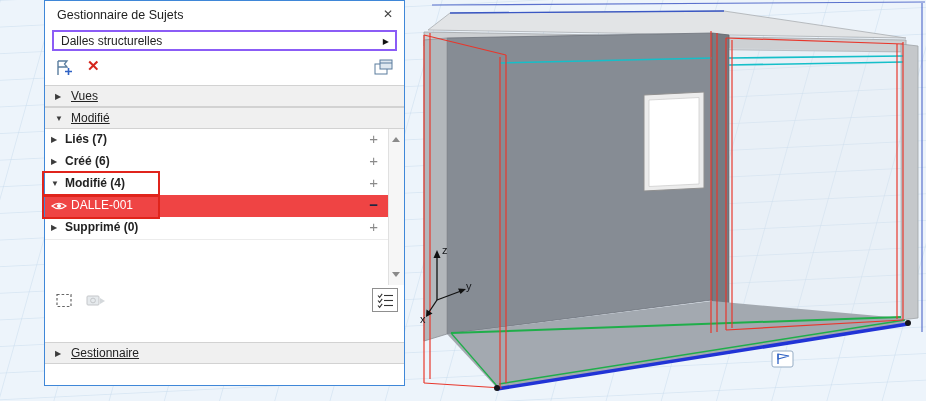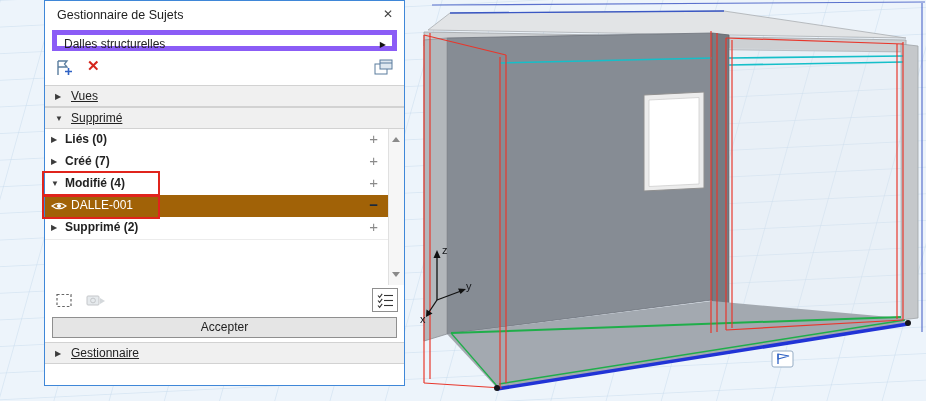"Dalles structurelles" .combo { border: 5px solid #8b5cf6 -> 2px solid #8b5cf6 }
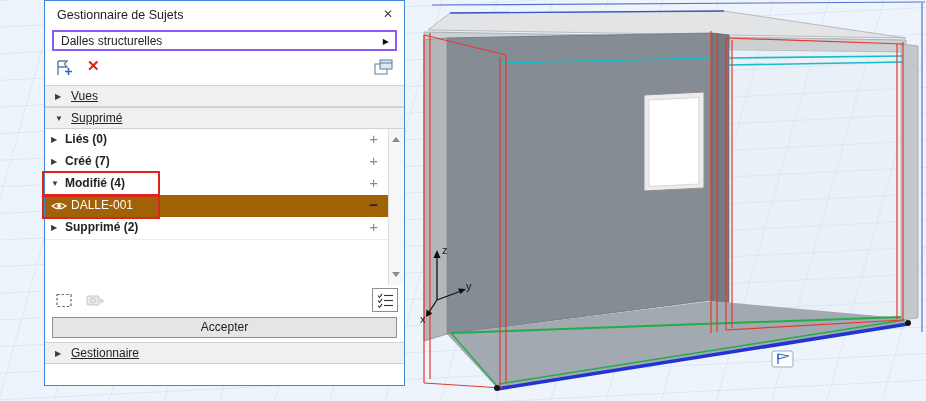"Supprimé" span.slabel { text: Supprimé -> Modifié }
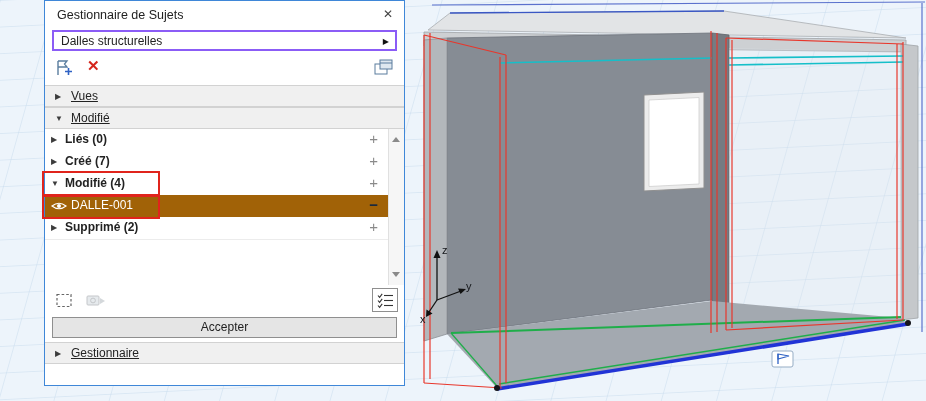"Liés (0)" span.tlabel { text: 0 -> 7 }
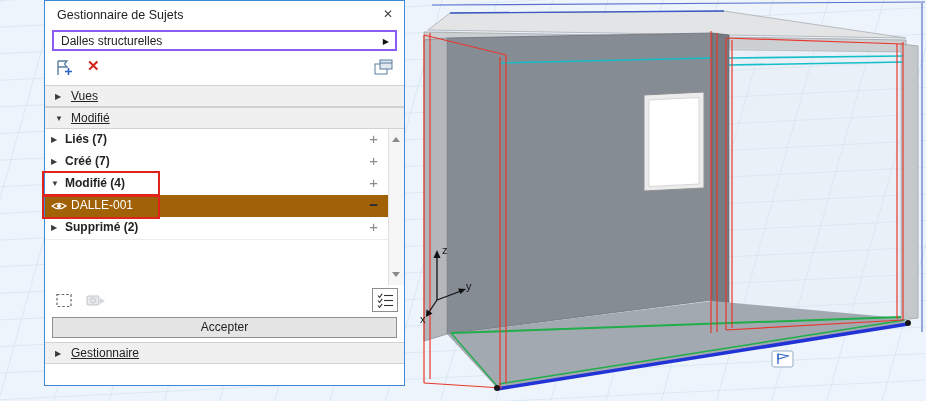"Créé (7)" span.tlabel { text: 7 -> 6 }
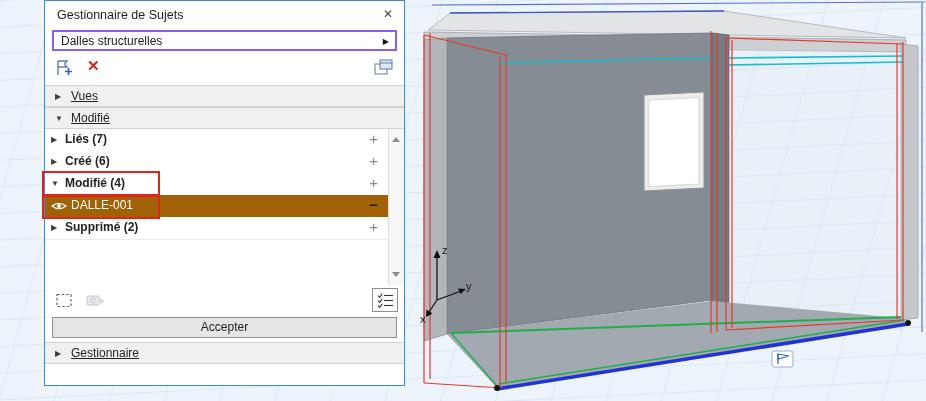"DALLE-001" .trow.selected { background: #a16207 -> #ef4444 }
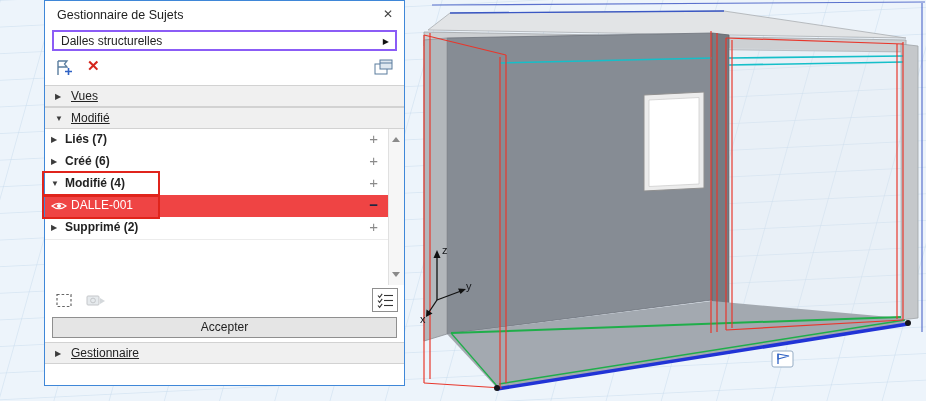"Supprimé (2)" span.tlabel { text: 2 -> 0 }
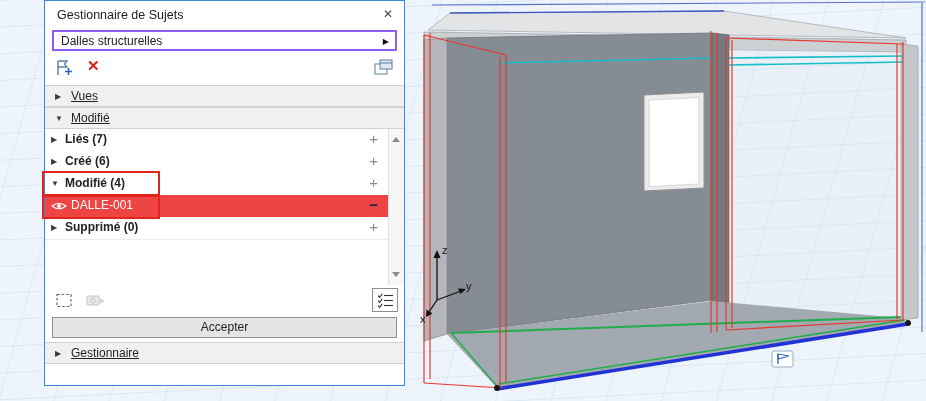"Accepter" div.accept { html: <div>Accepter</div> -> none }
